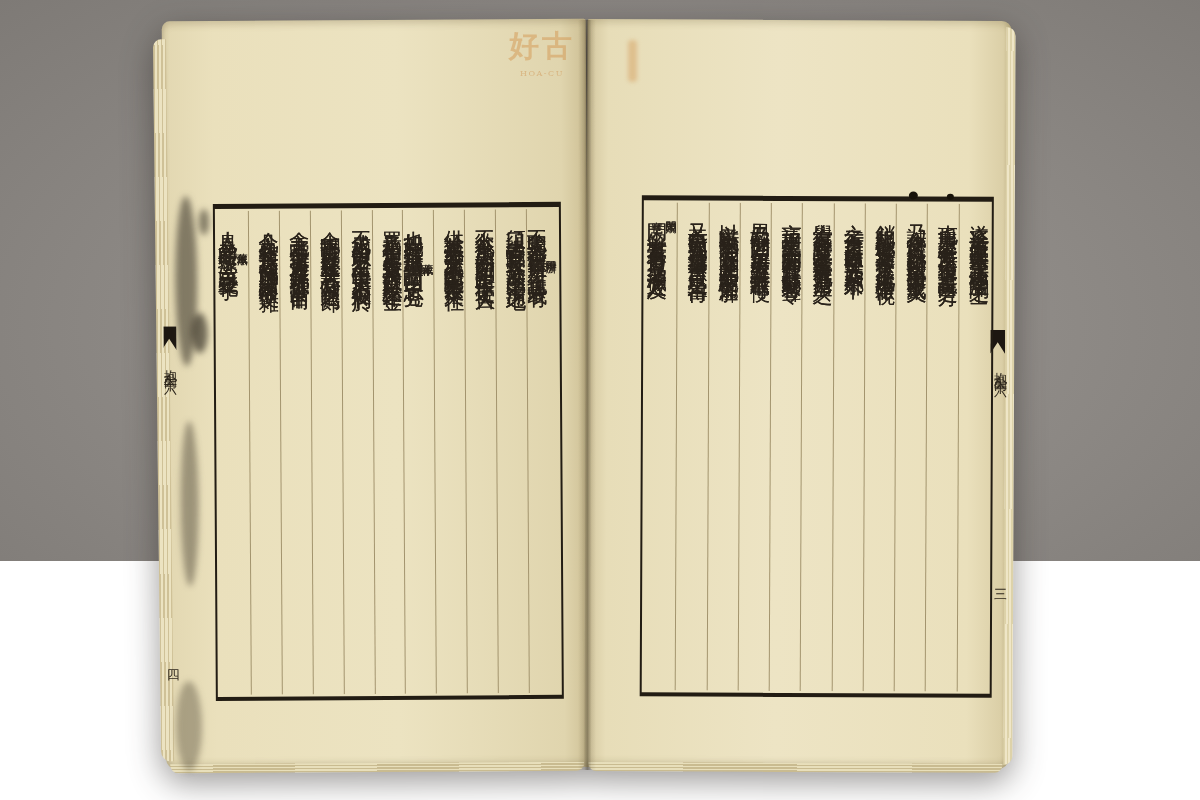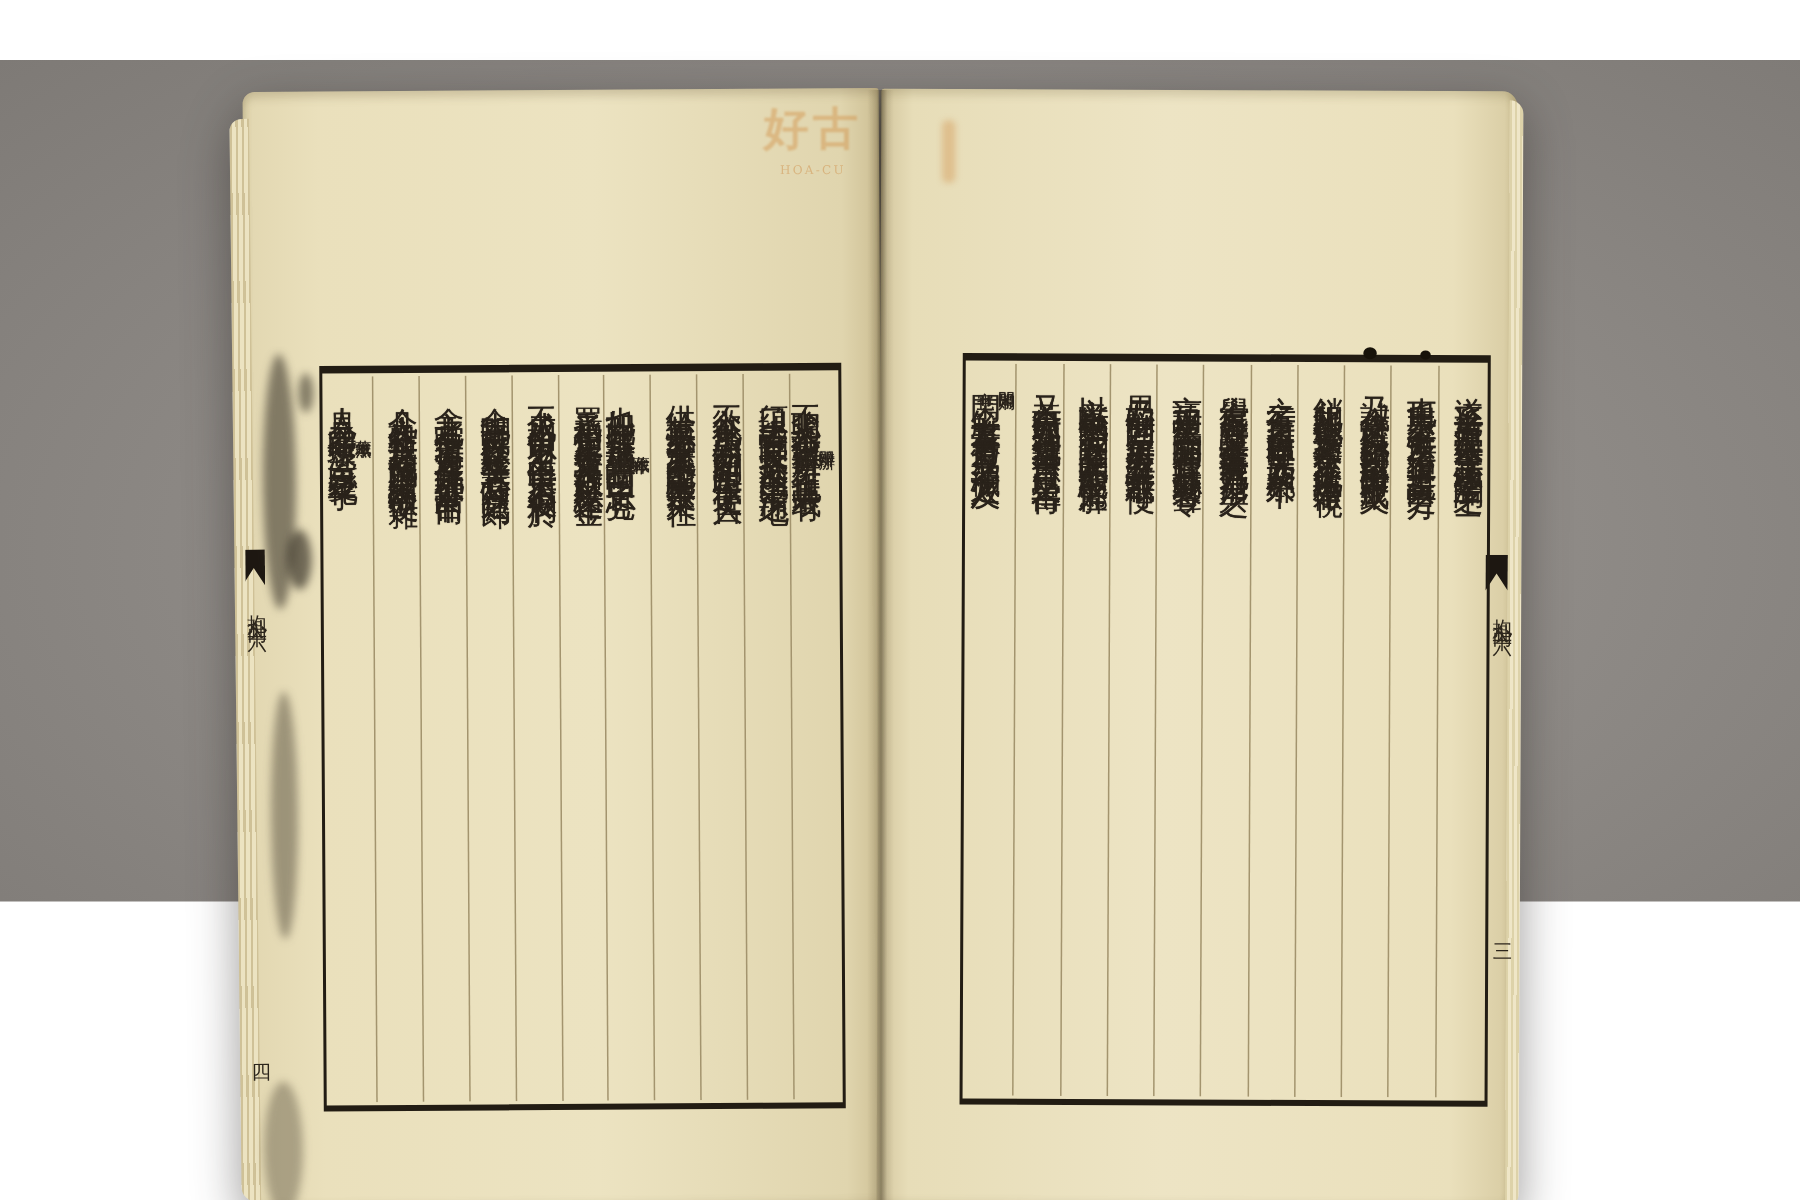"好古" .stage { margin-top: 40px -> none }
